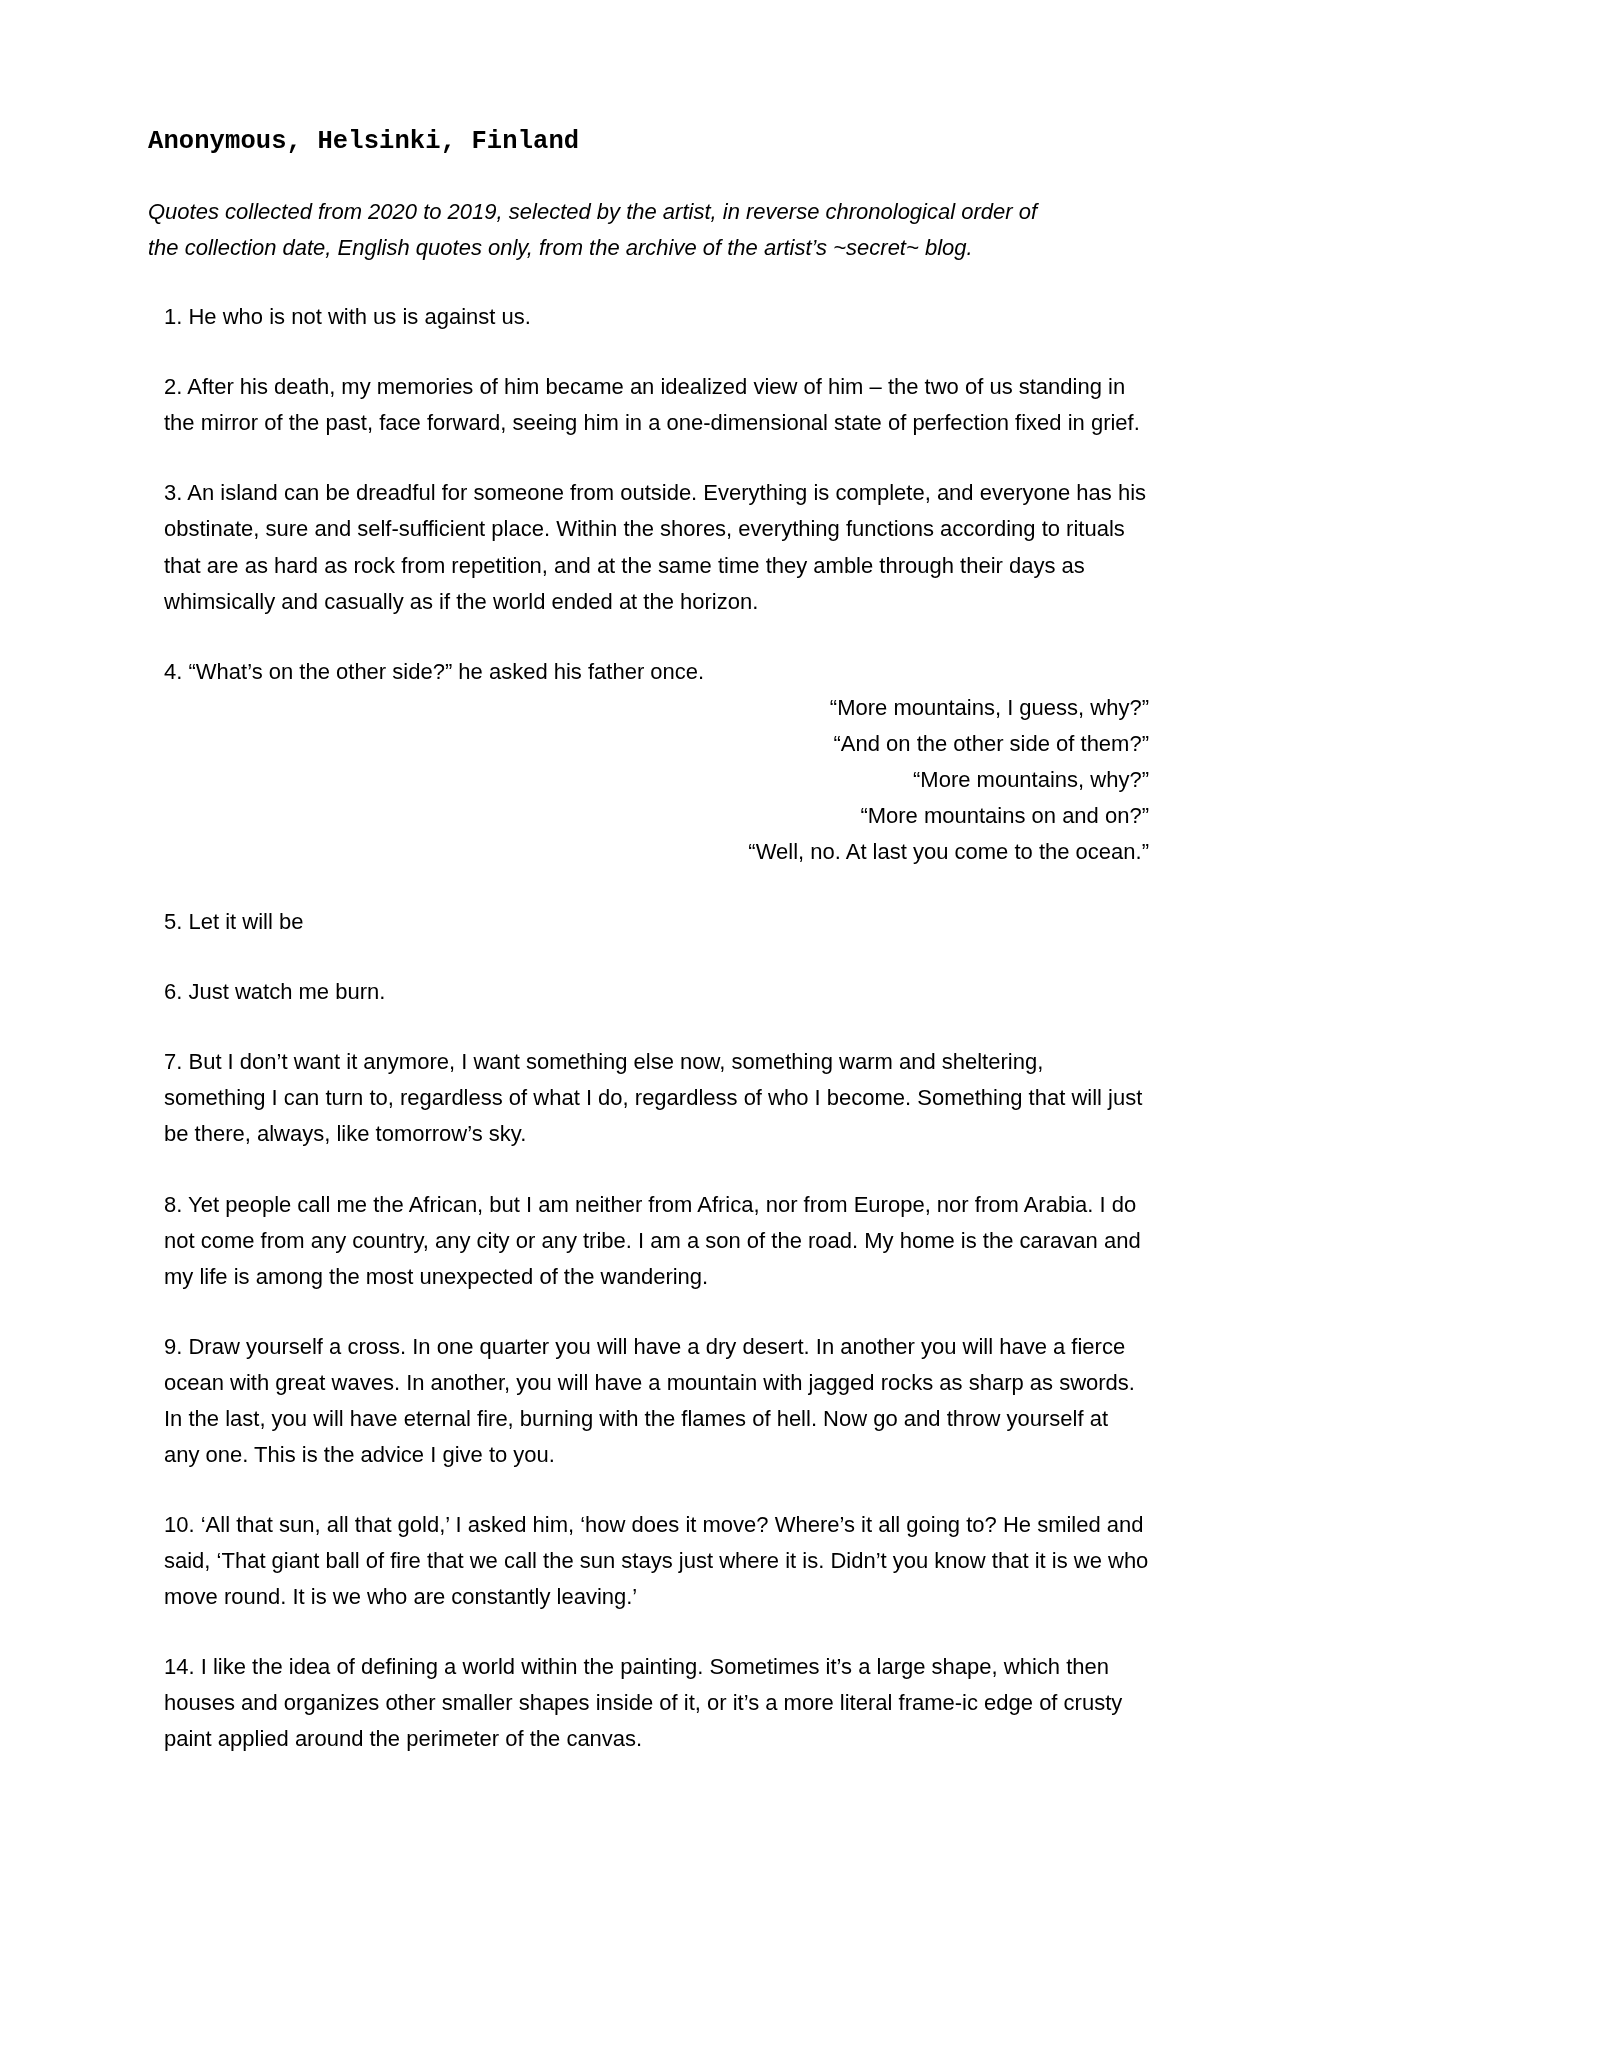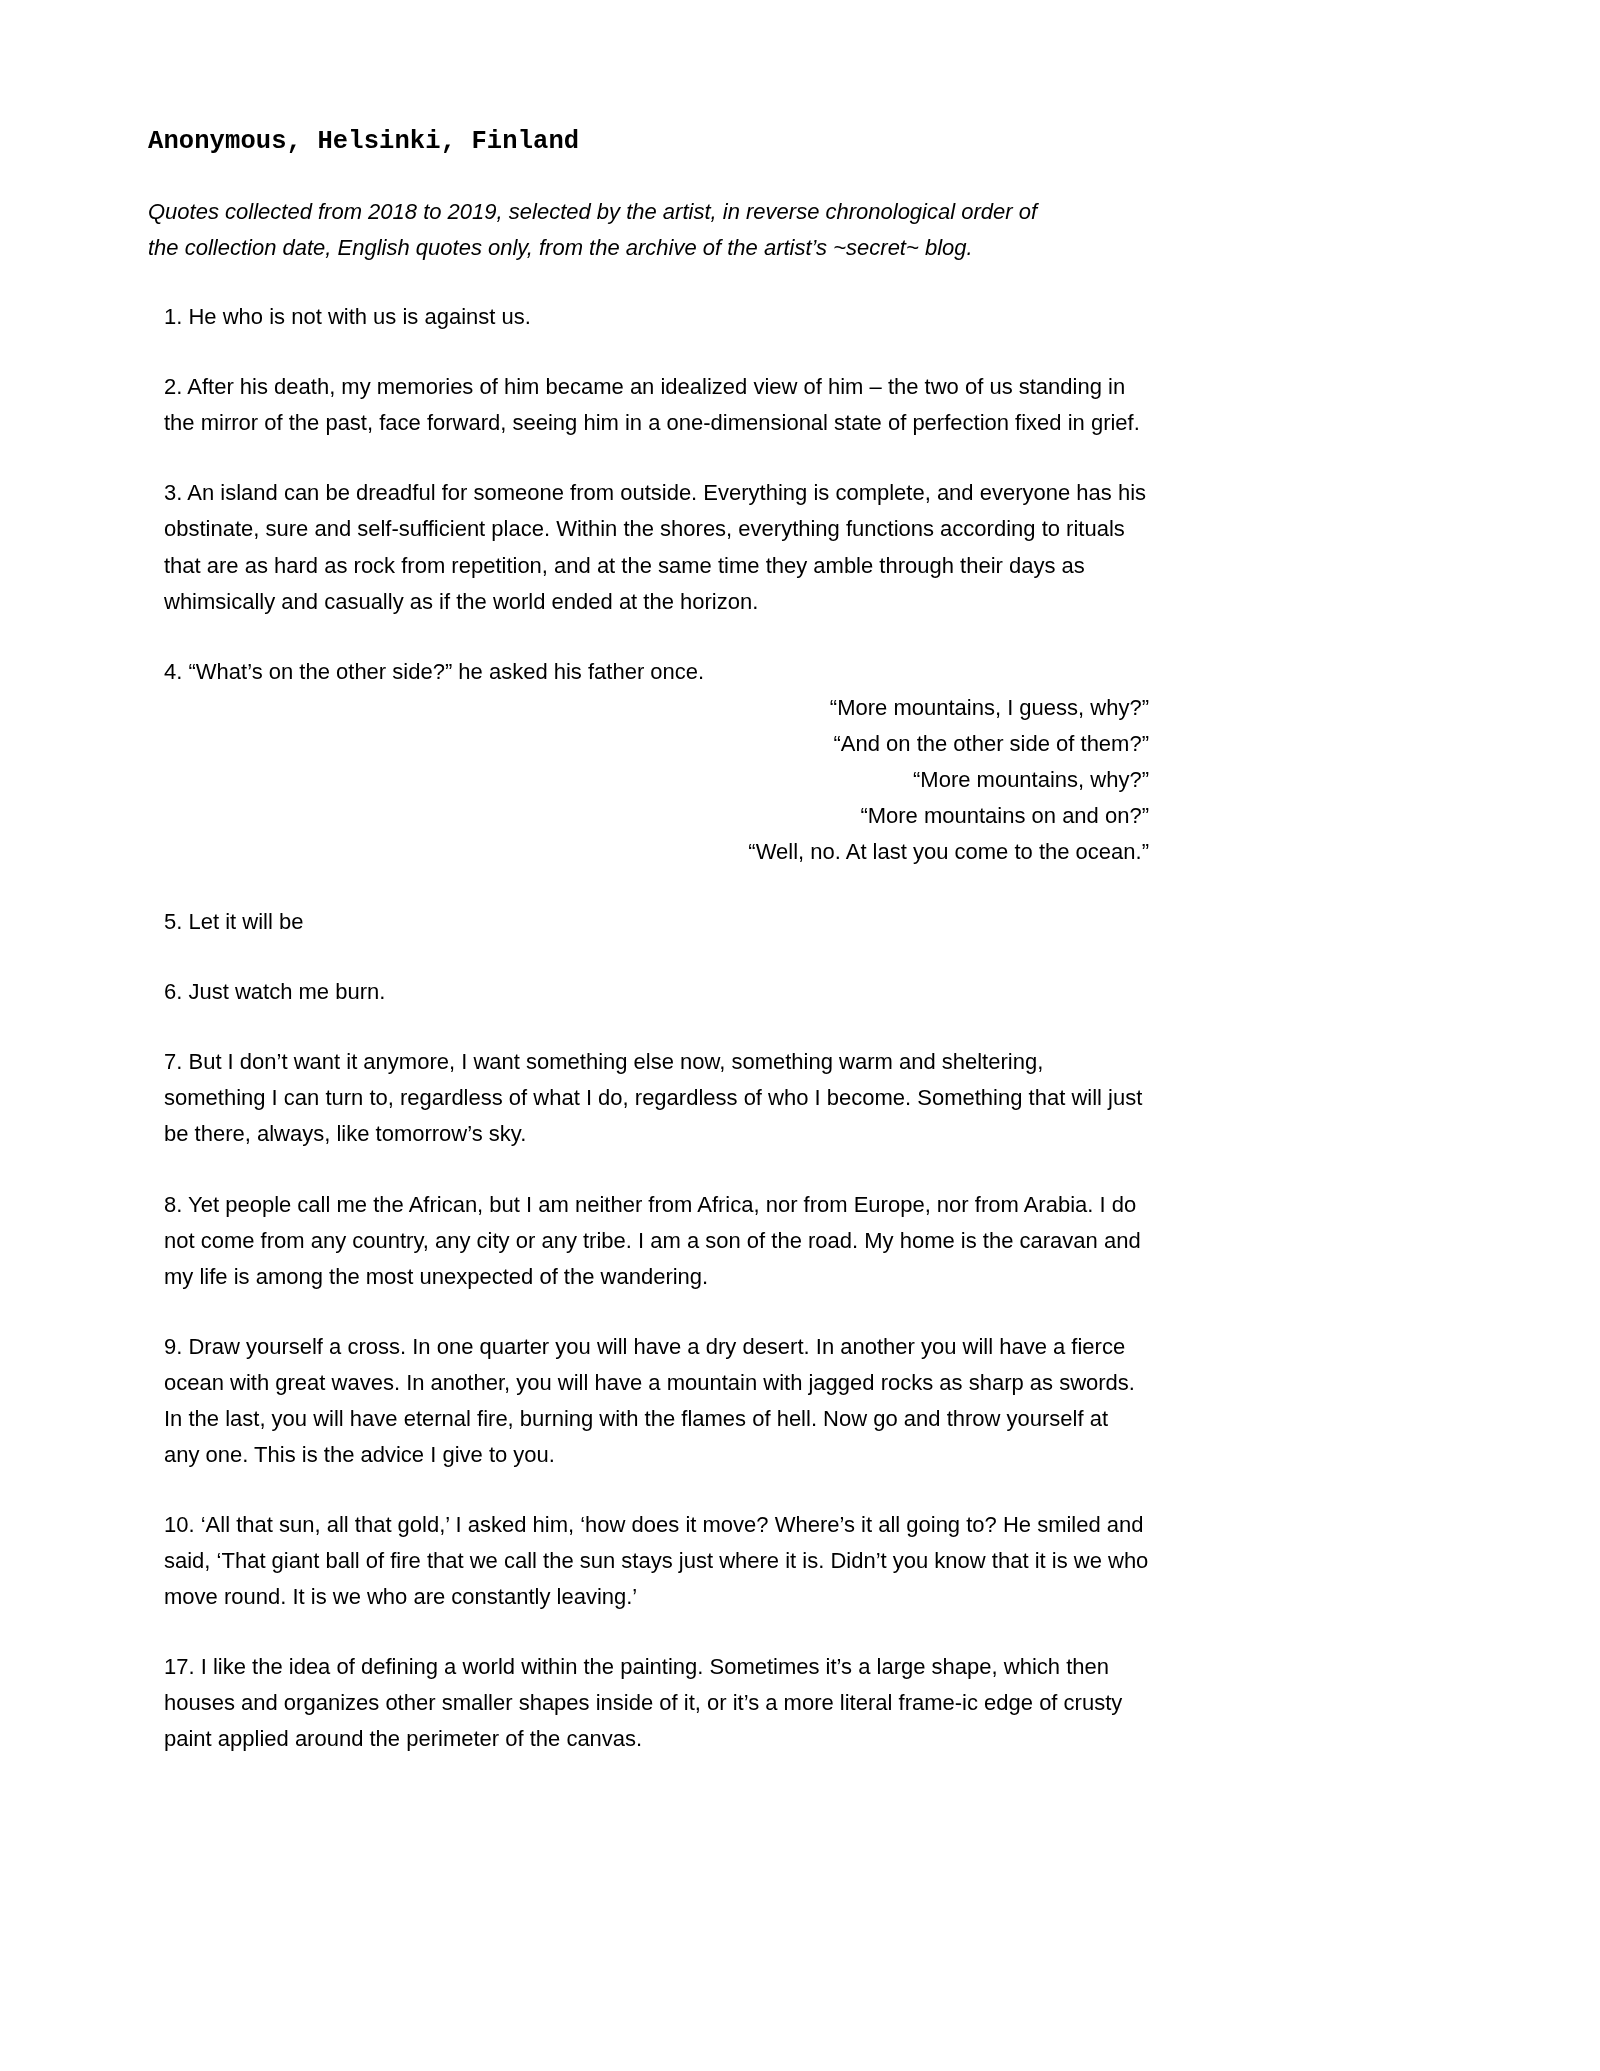"Quotes collected from 2018 to" p.intro-note { text: 2018 -> 2020 }
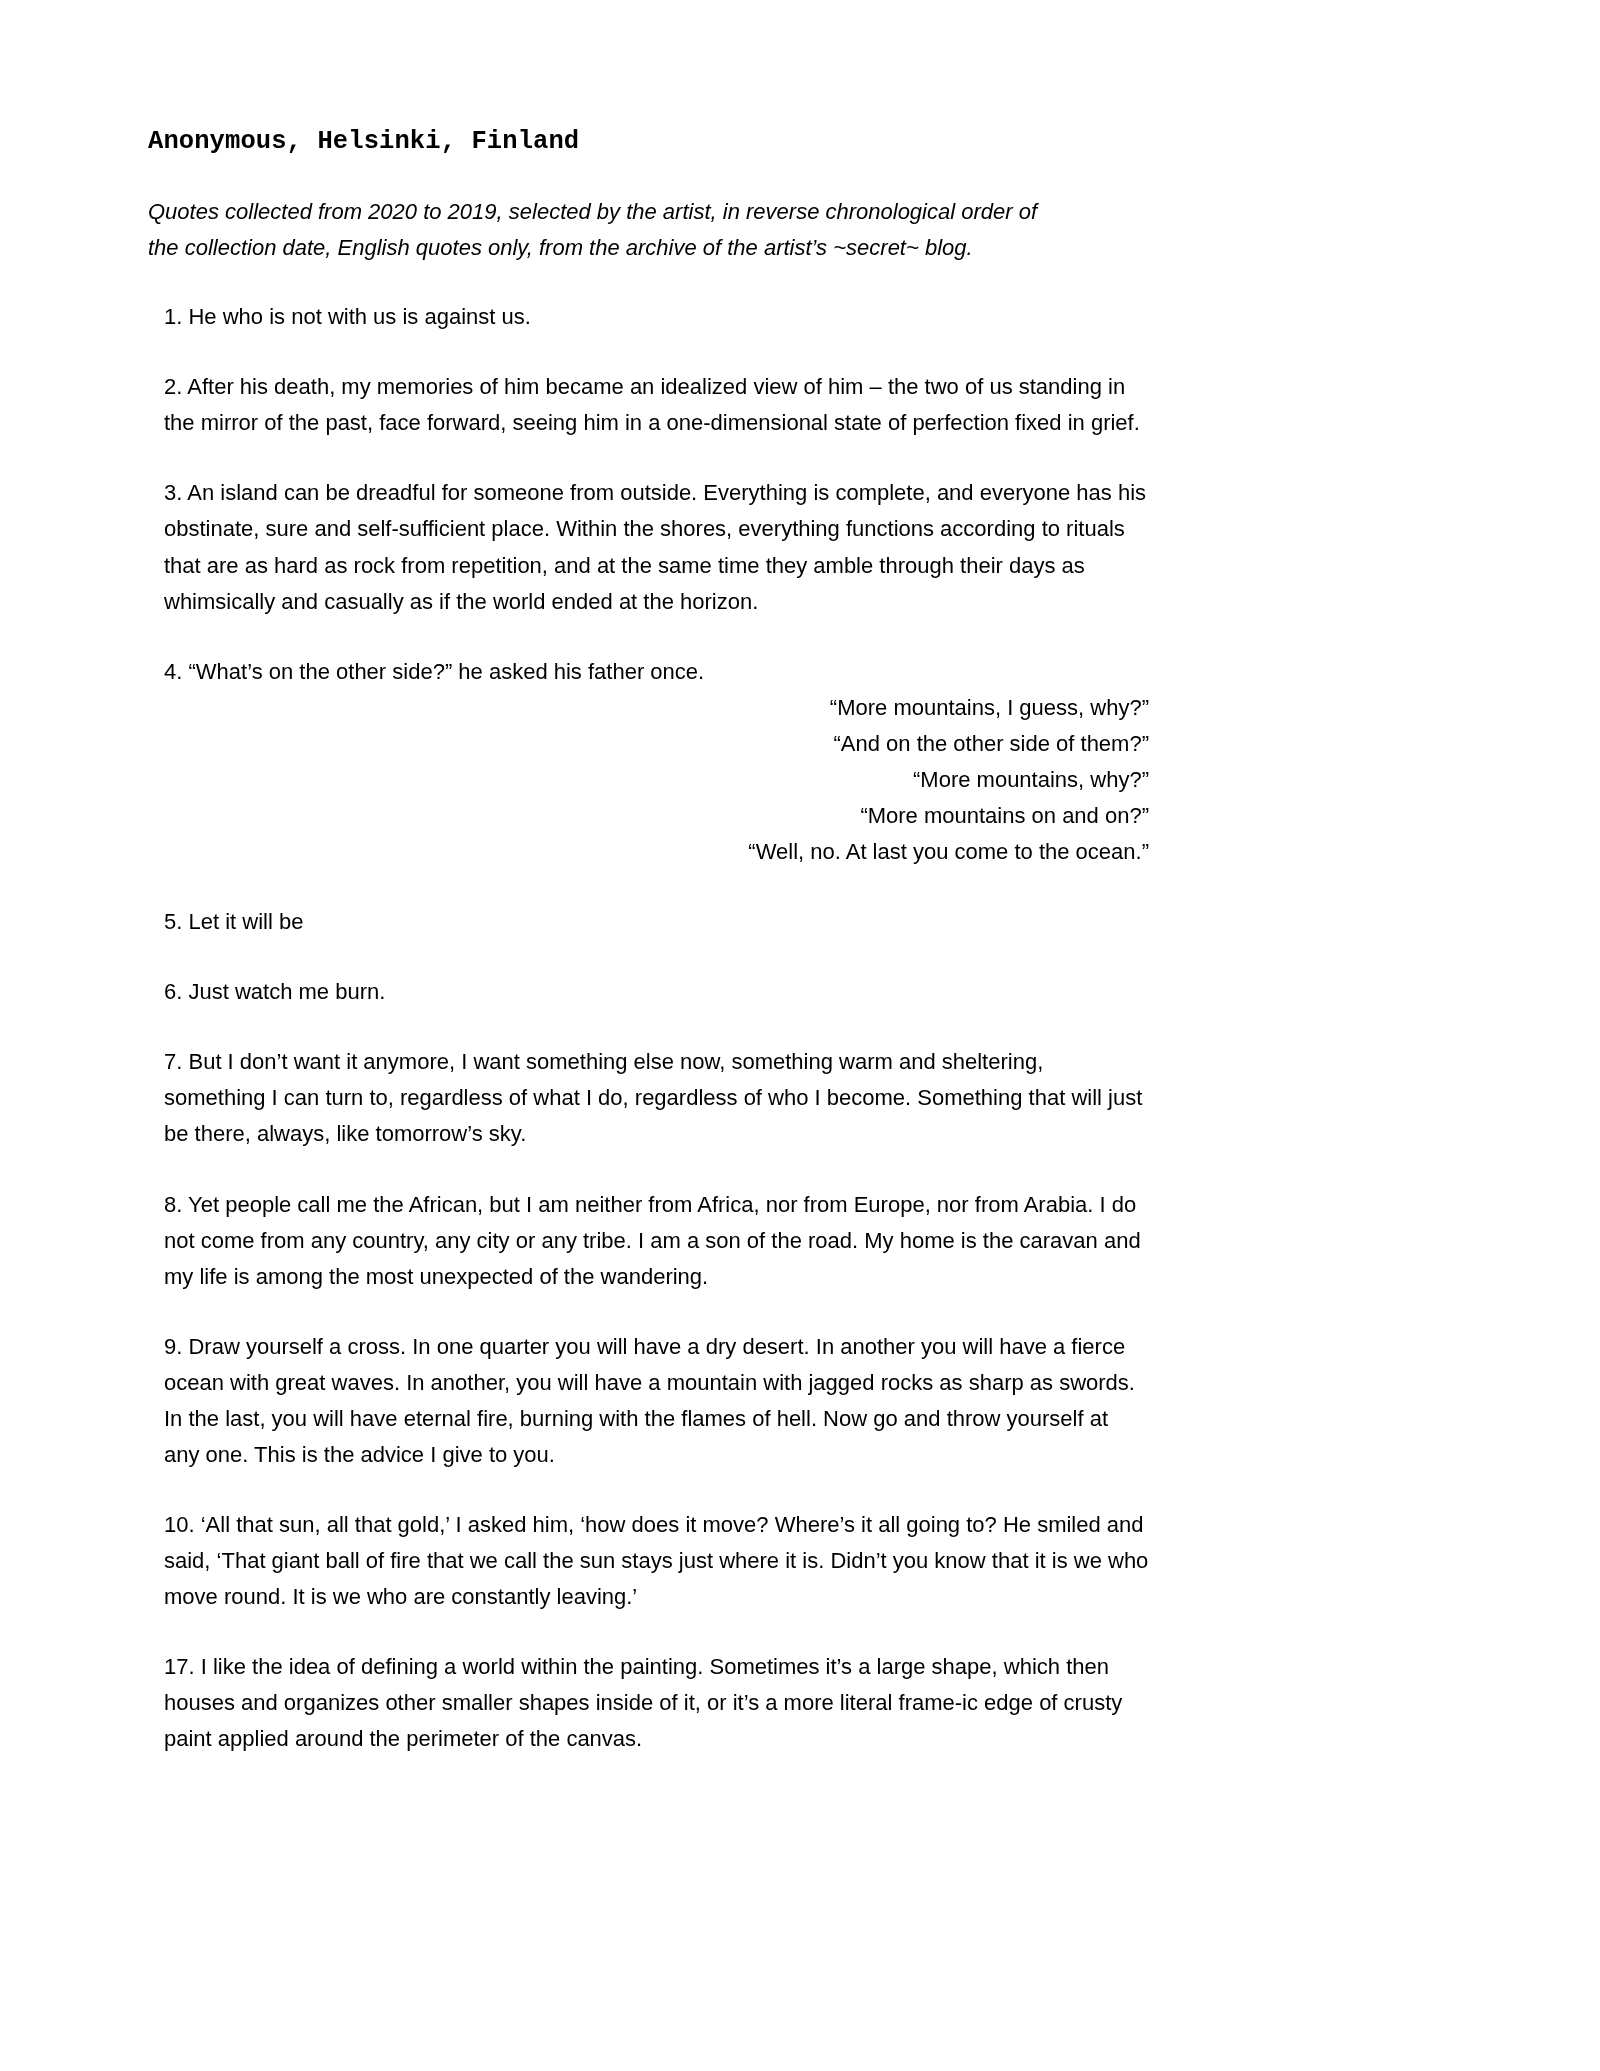"17." span.num { text: 17 -> 14 }
